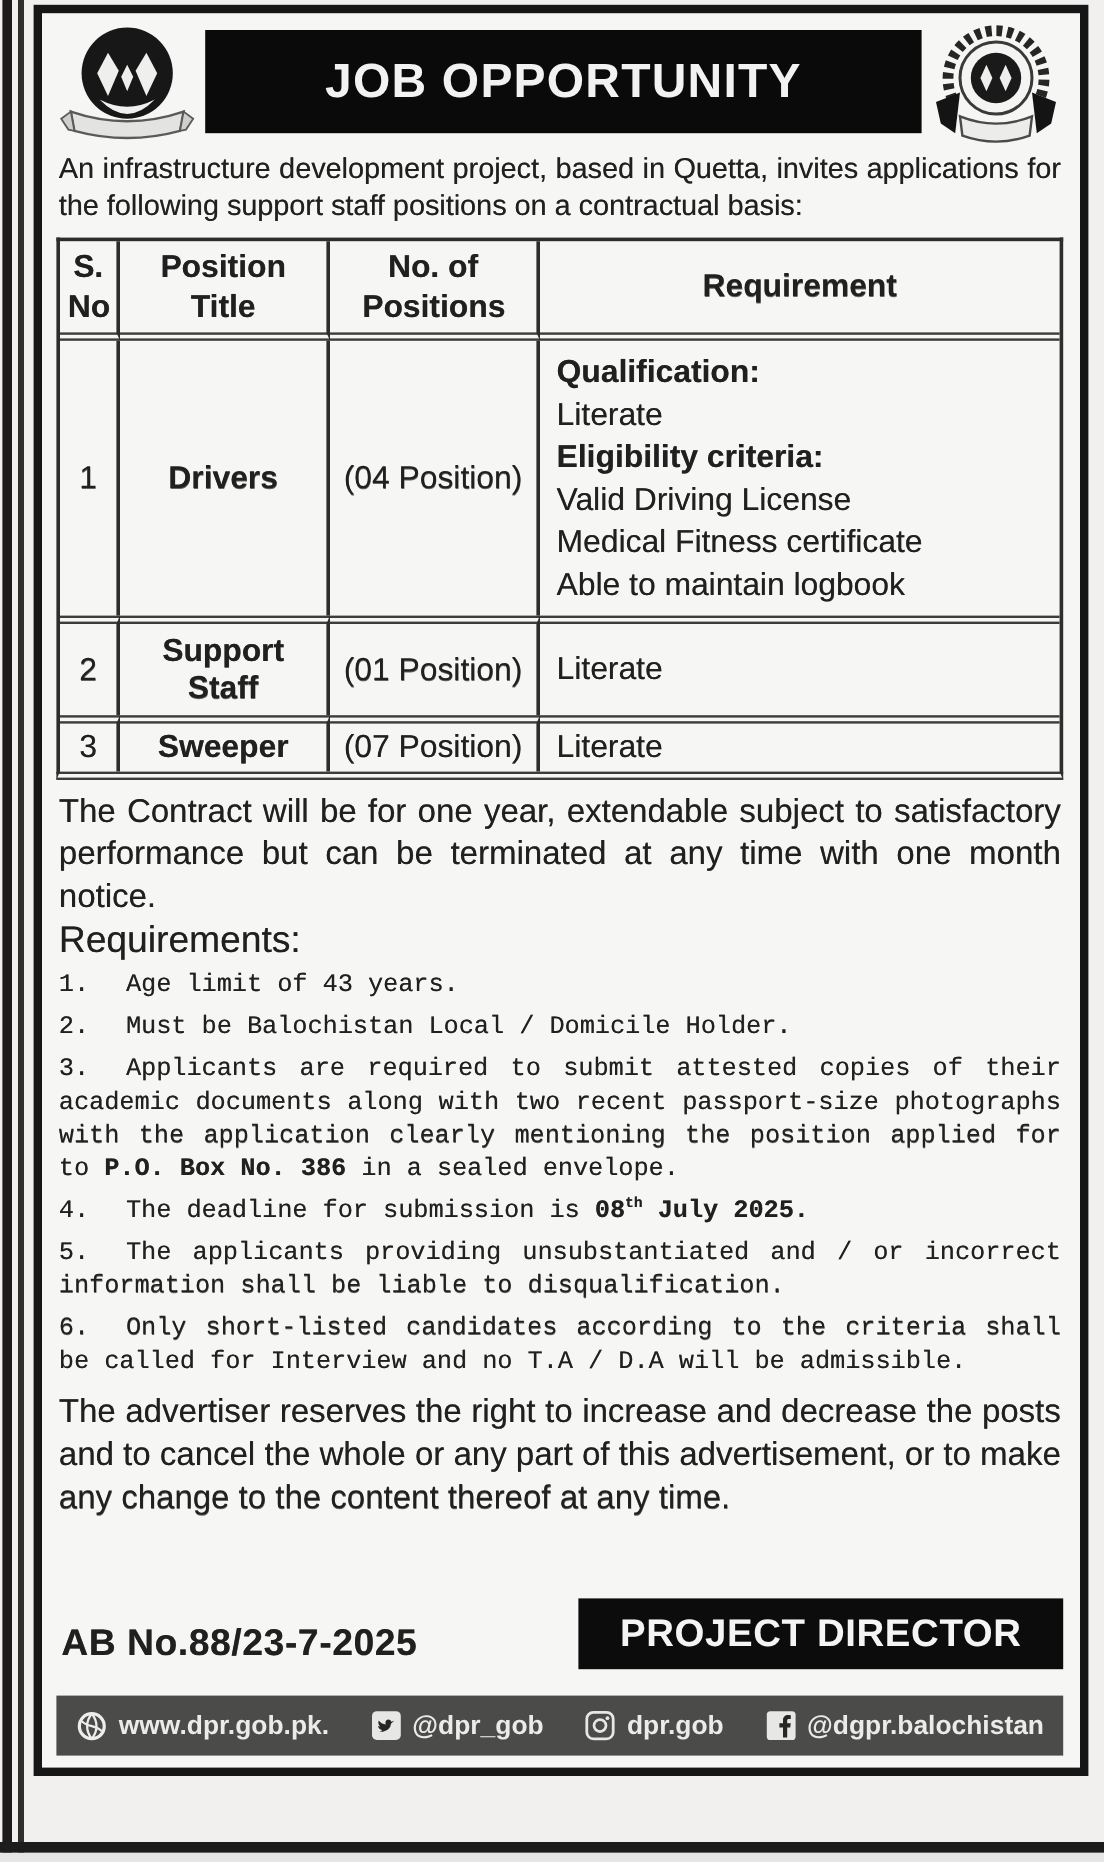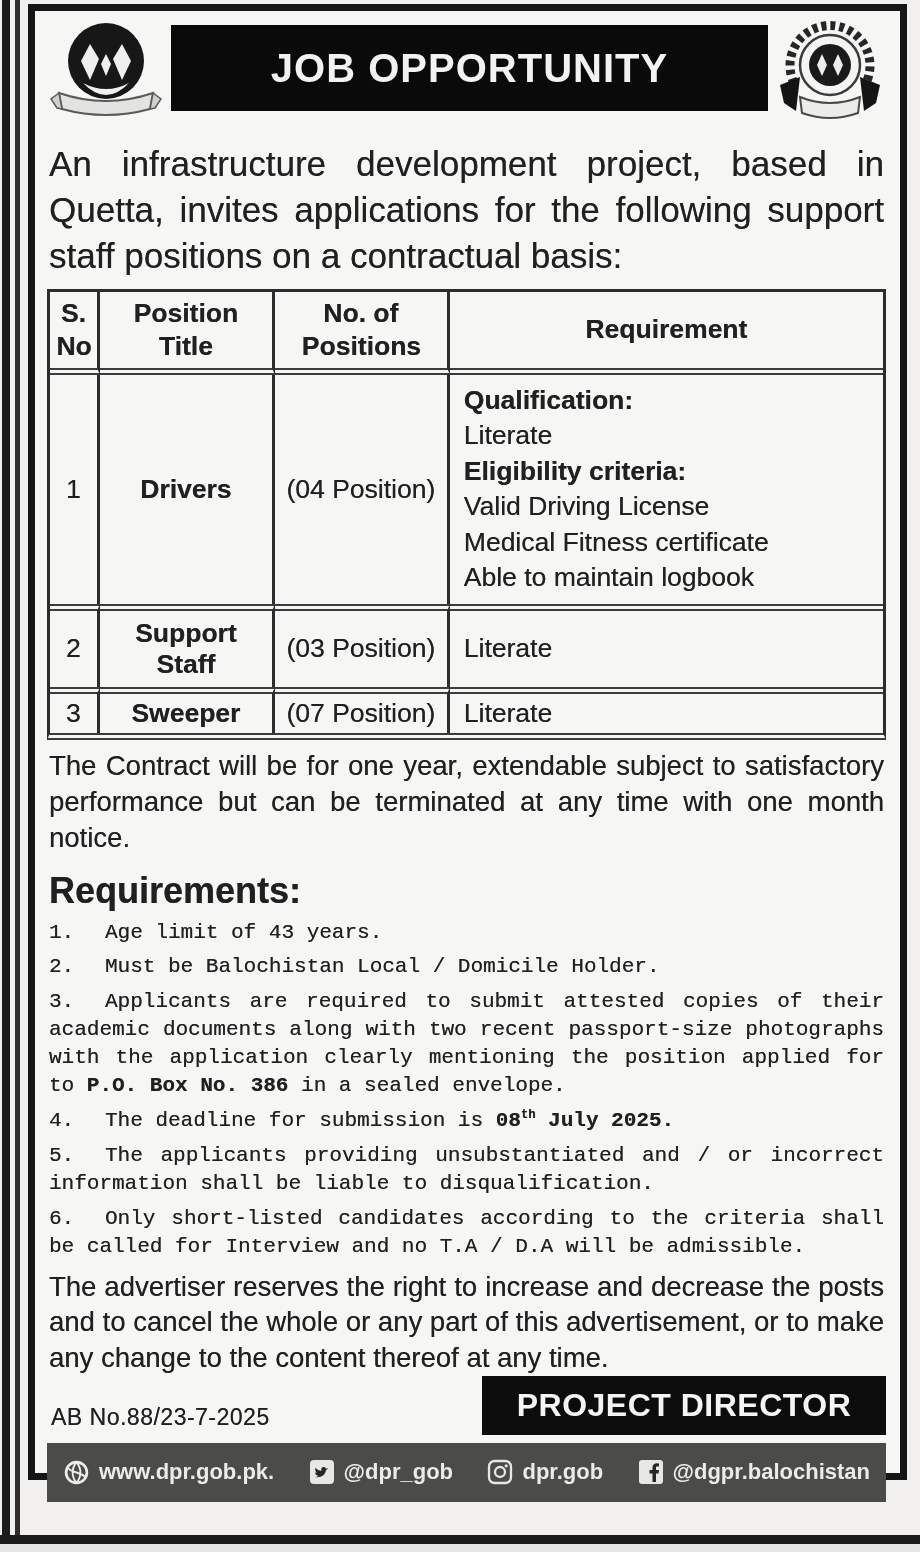"An infrastructure development project," .intro { font-size: 35px -> 24px; margin: 20px 2px 8px 2px -> 4px 2px 8px 2px }
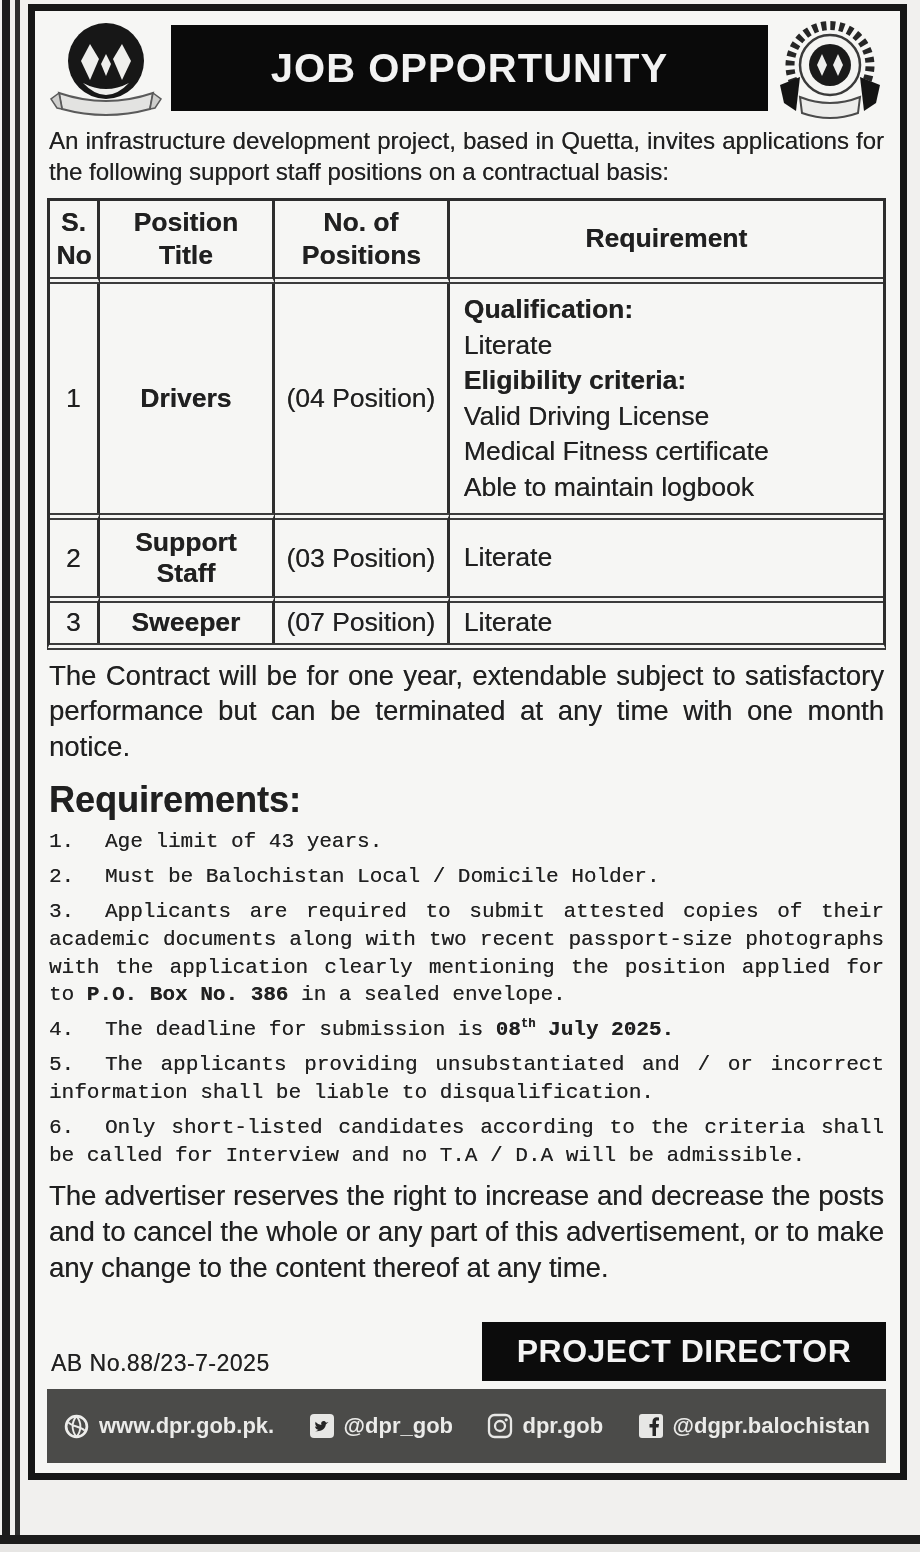"(03 Position)" td { text: 03 -> 01 }
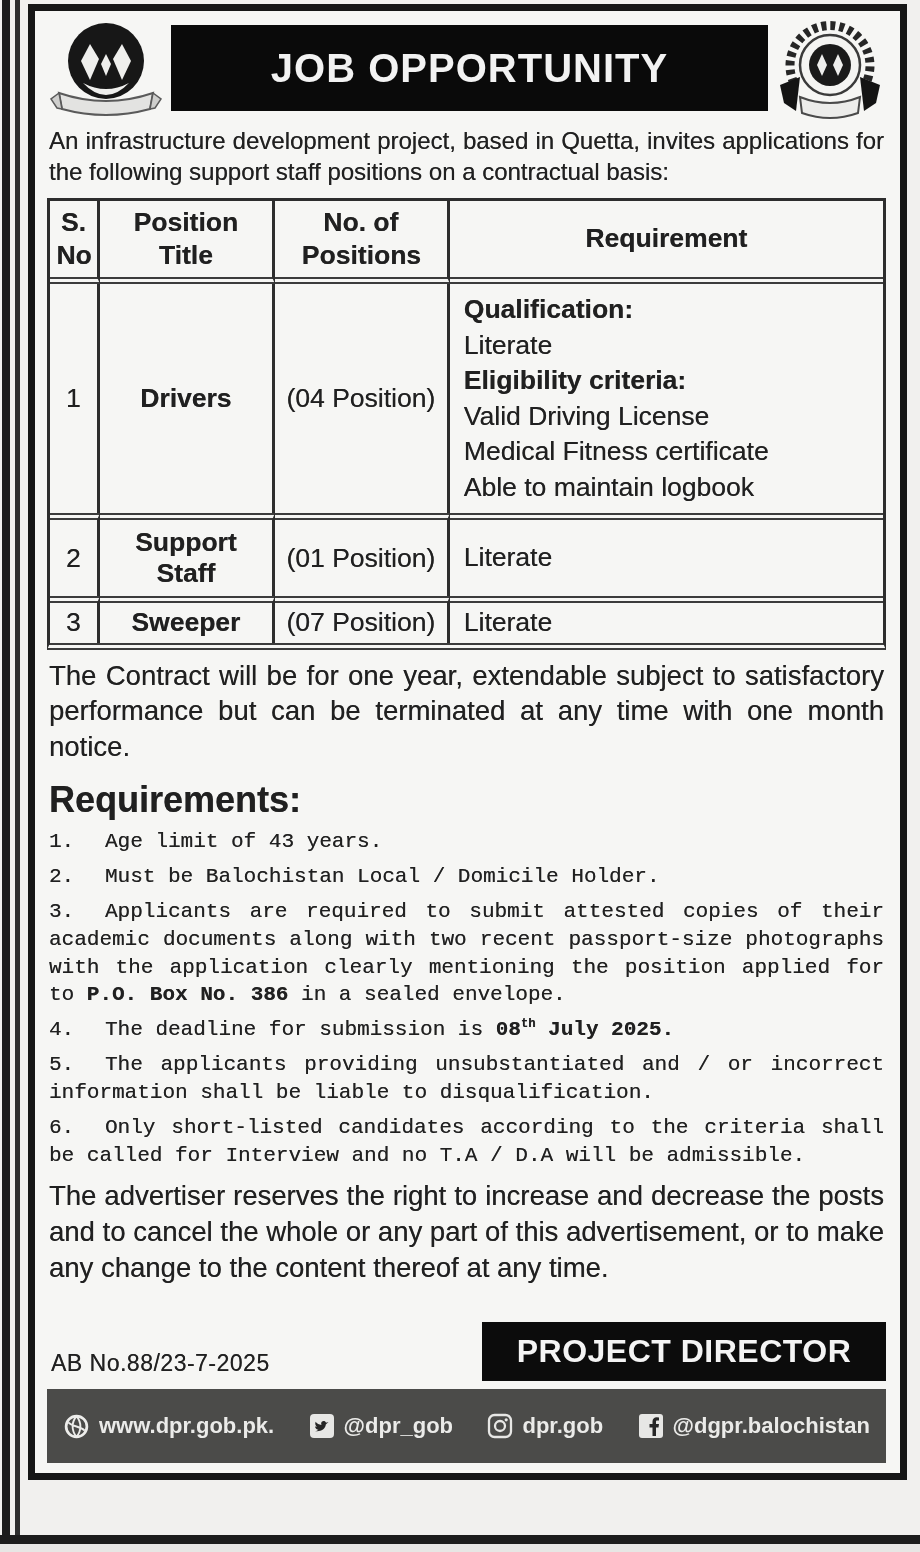"Requirements:" .req-heading { font-size: 36px -> 31px; font-weight: bold -> normal; margin: 14px 2px 0 2px -> 0 2px 0 2px }
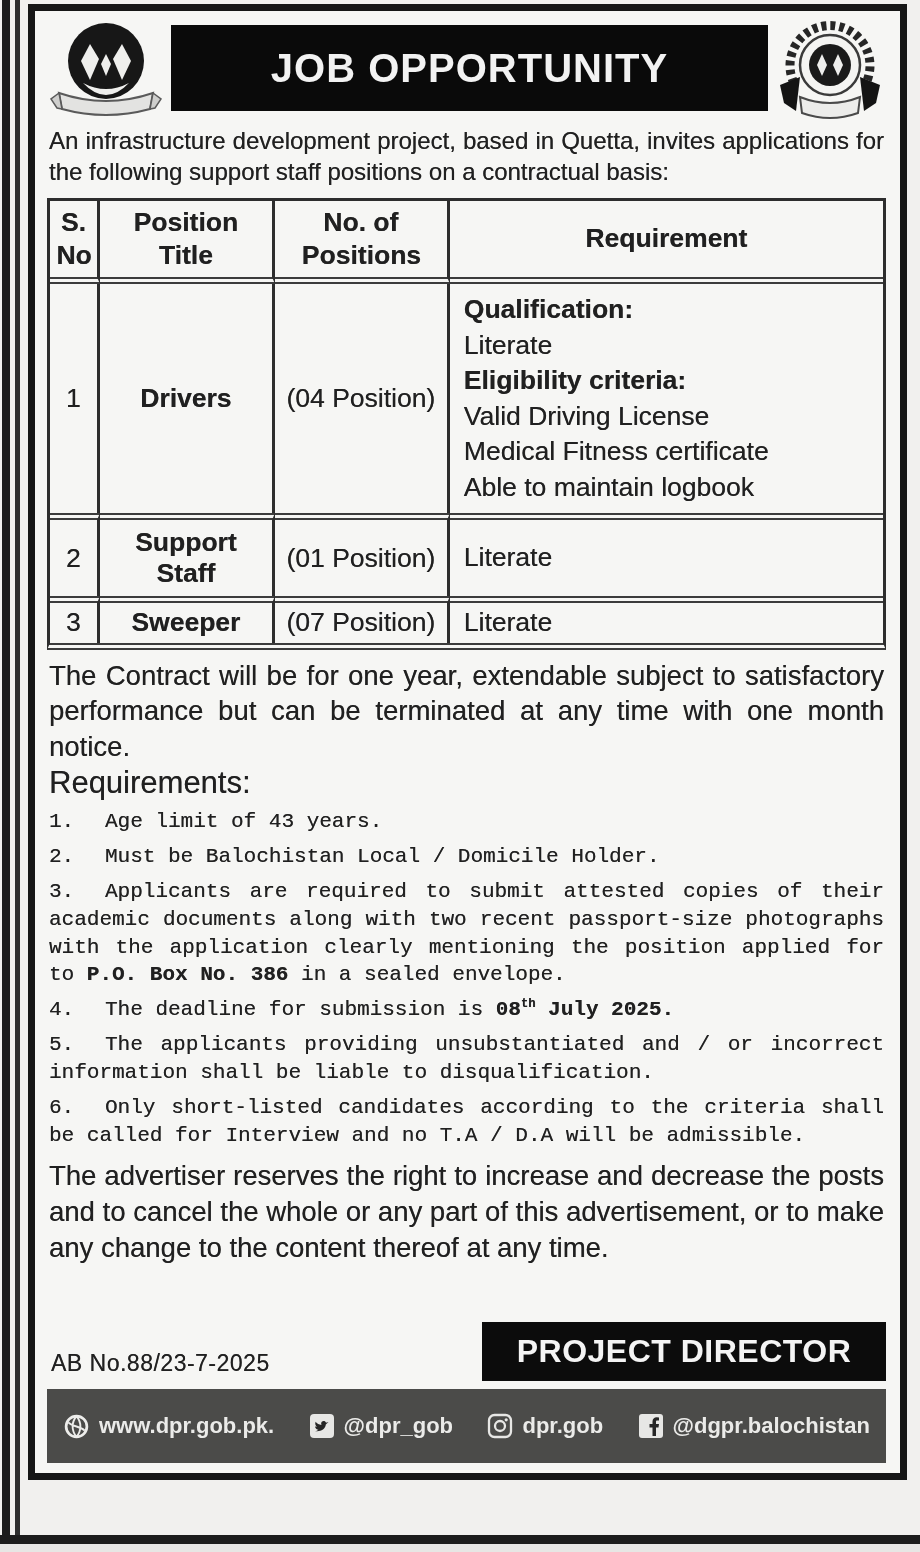"AB No.88/23-7-2025" .ab-number { font-size: 23px -> 31px; font-weight: normal -> bold }
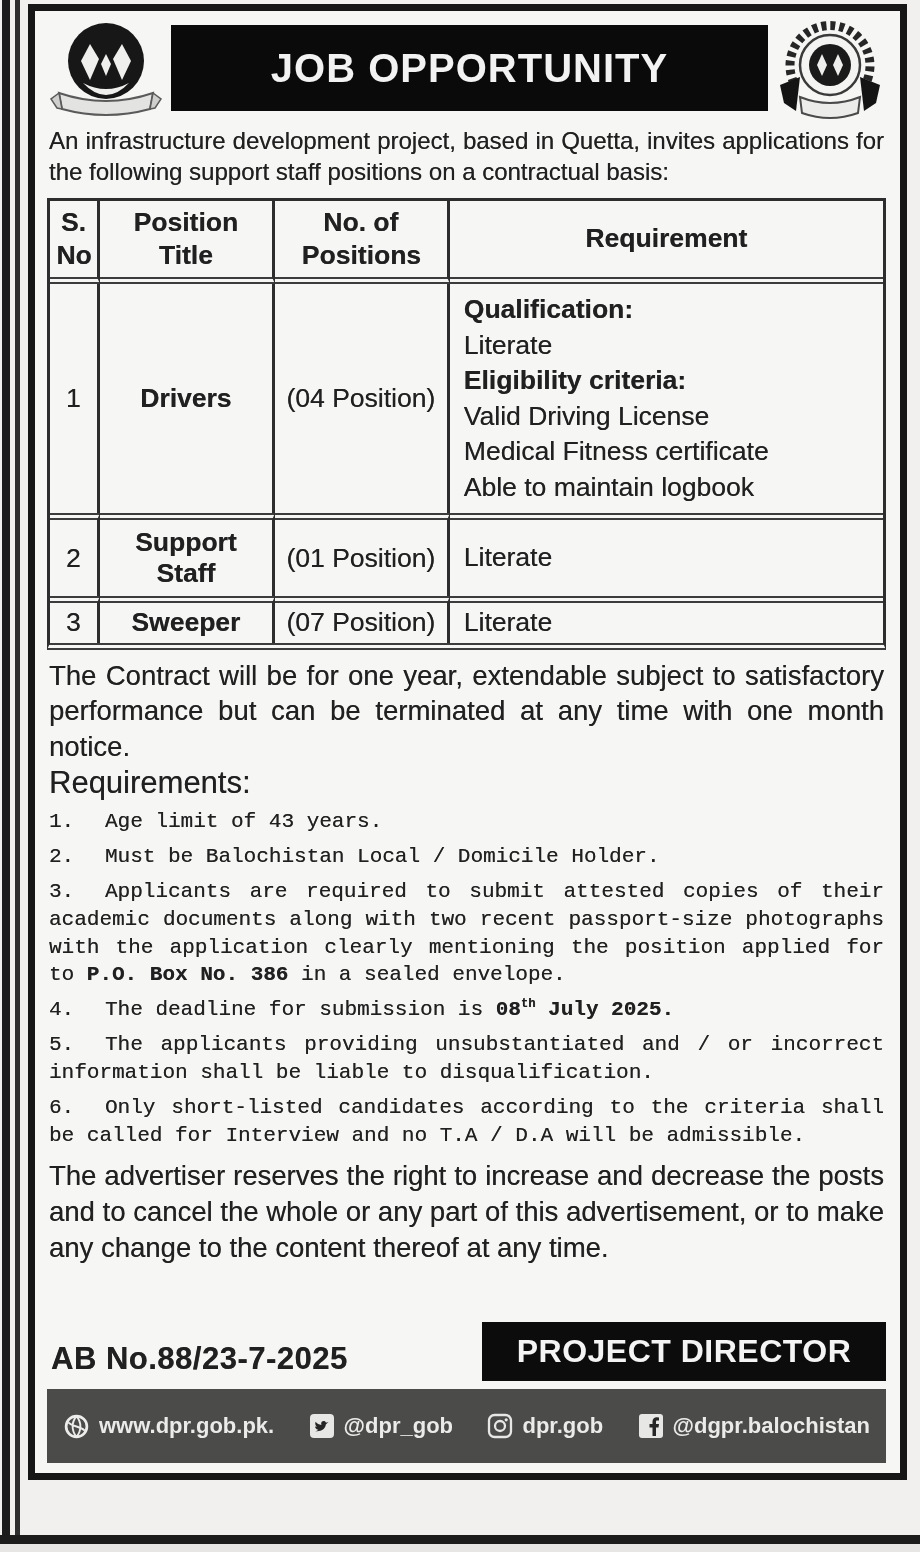"www.dpr.gob.pk." .social-bar { margin-top: 8px -> 22px; padding: 16px 16px -> 4px 16px }
